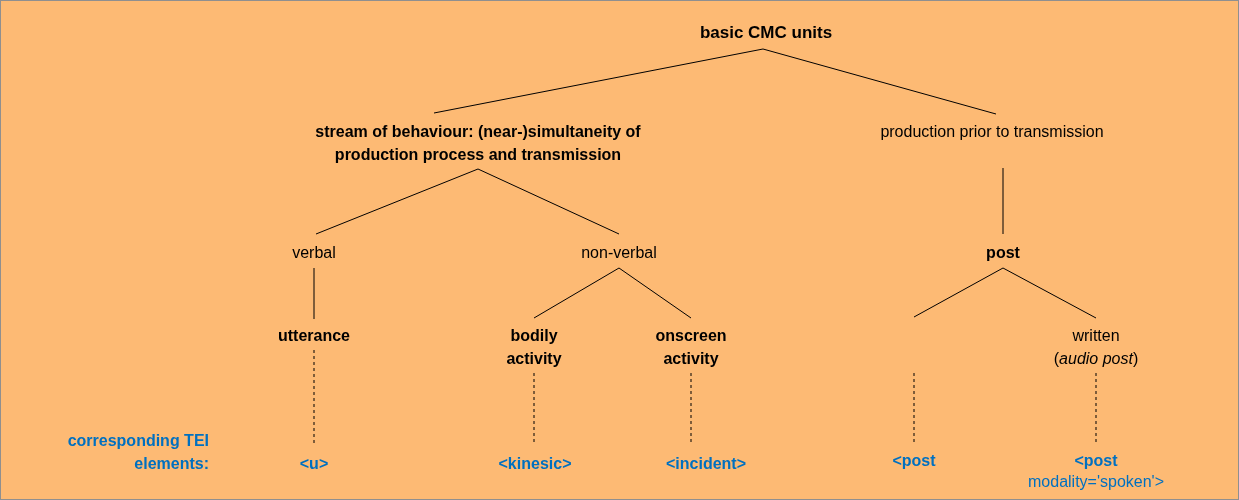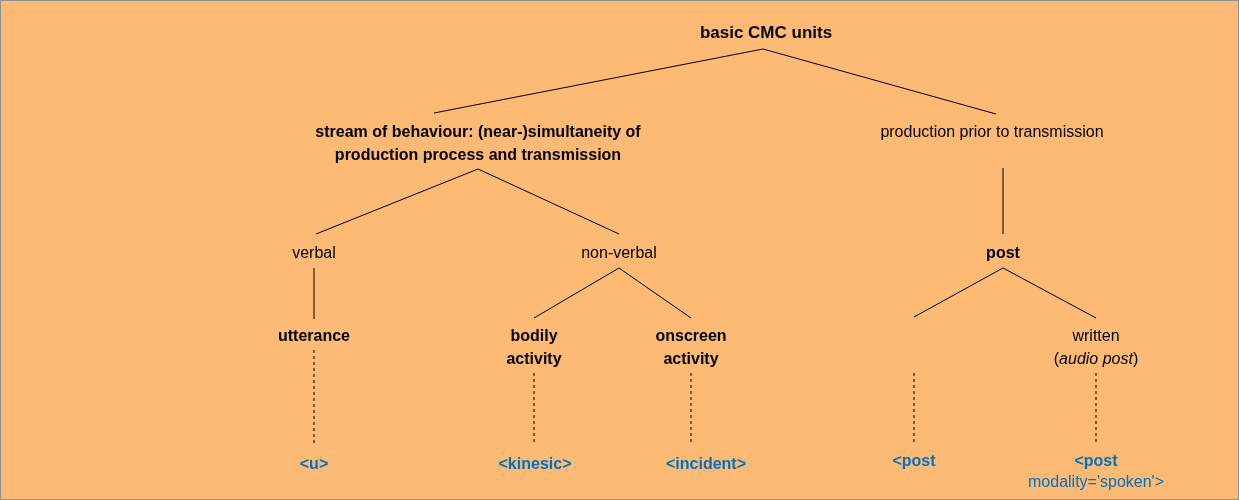"corresponding TEI" div.tei-label { html: none -> <div> <div>corresponding TEI</div> <div>elements:</div> </div> }
